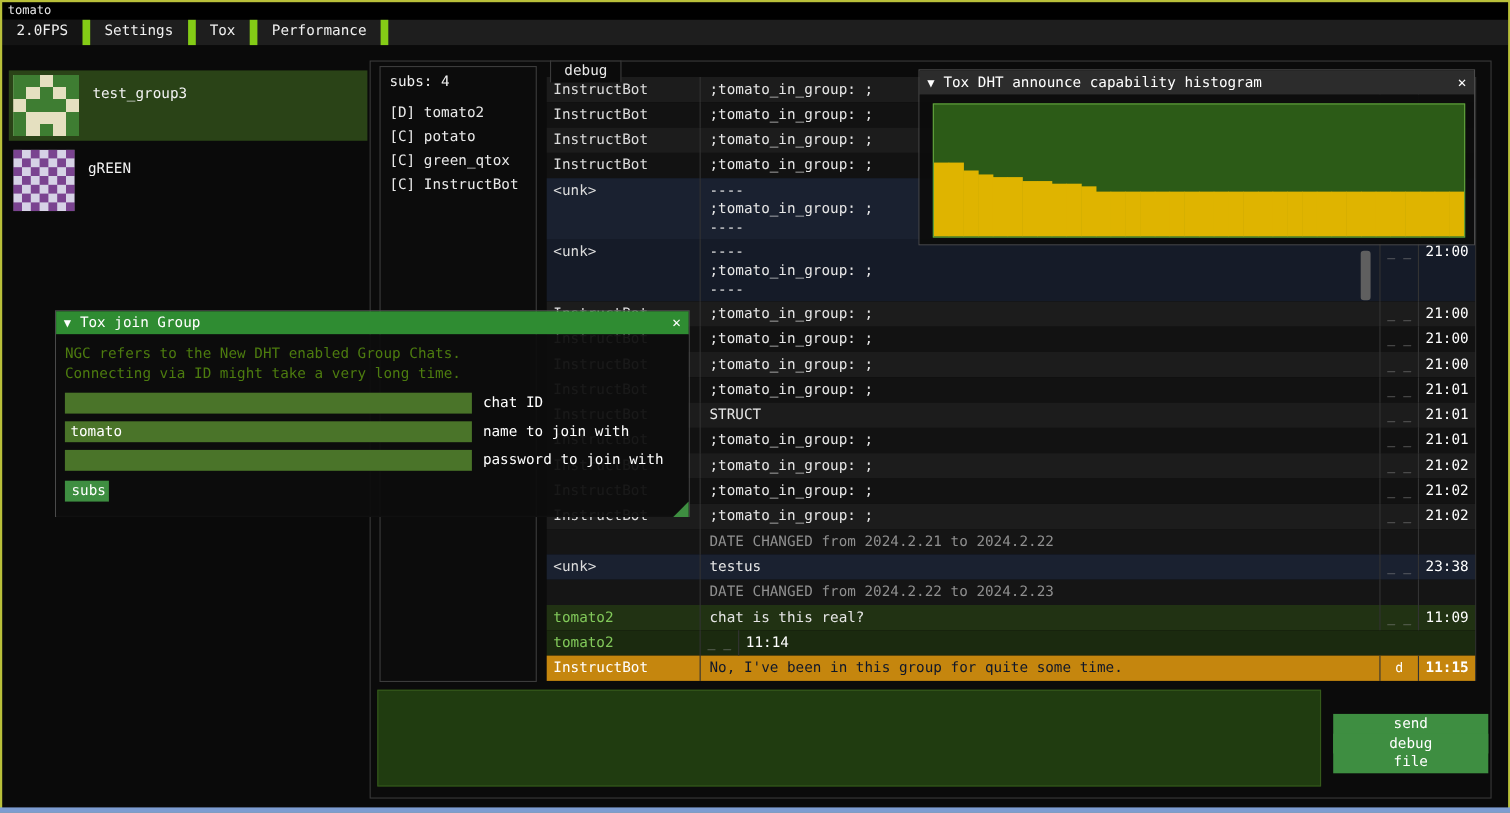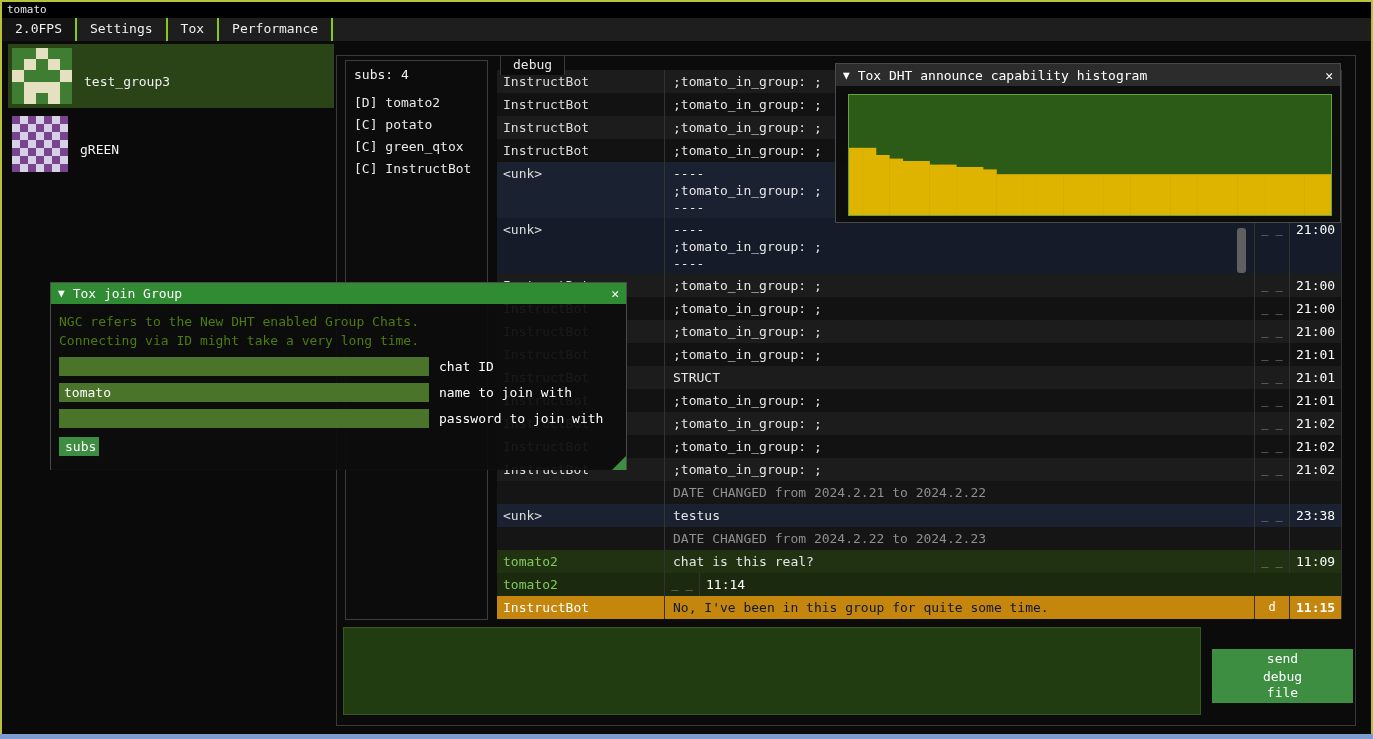"2.0FPS" .menu-item { border-right: 2px solid #84cc16 -> 7px solid #84cc16 }
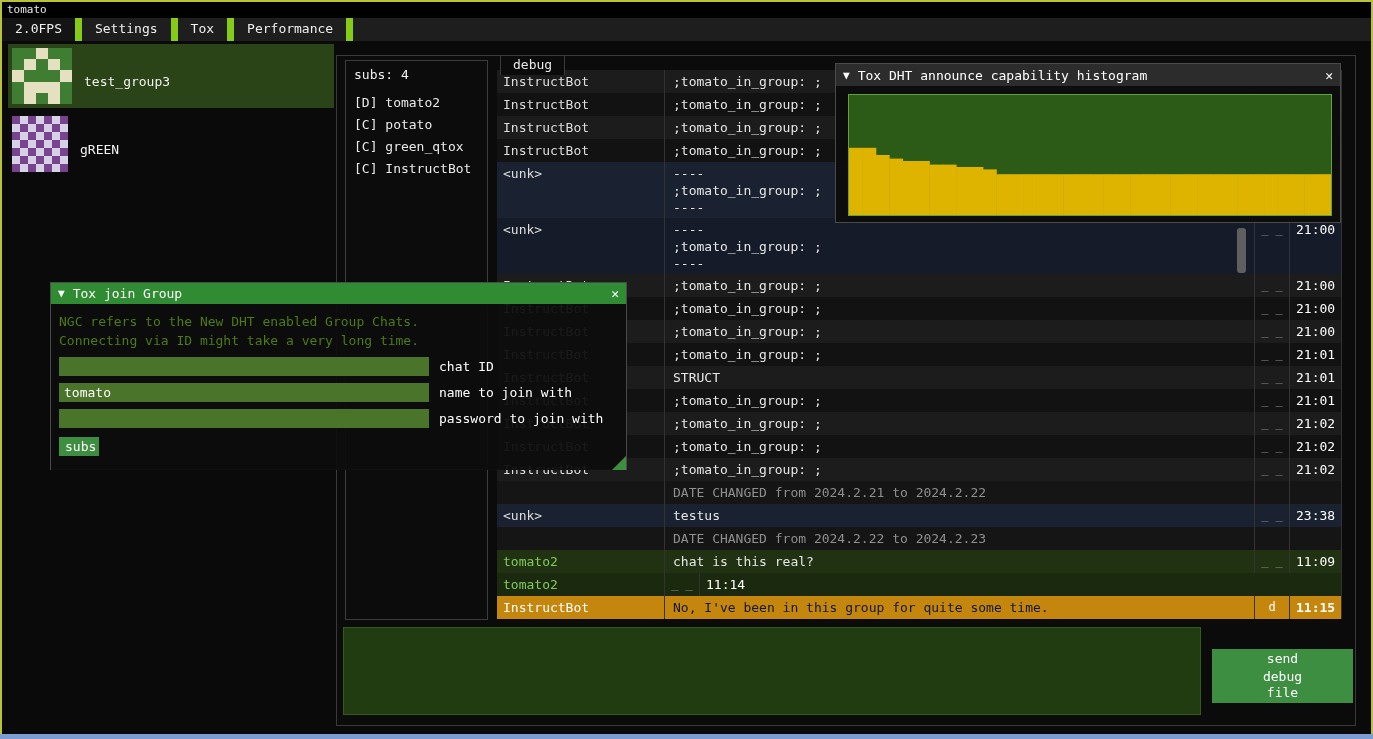"test_group3" .group-row { align-items: center -> flex-start; margin-top: none -> 20px }
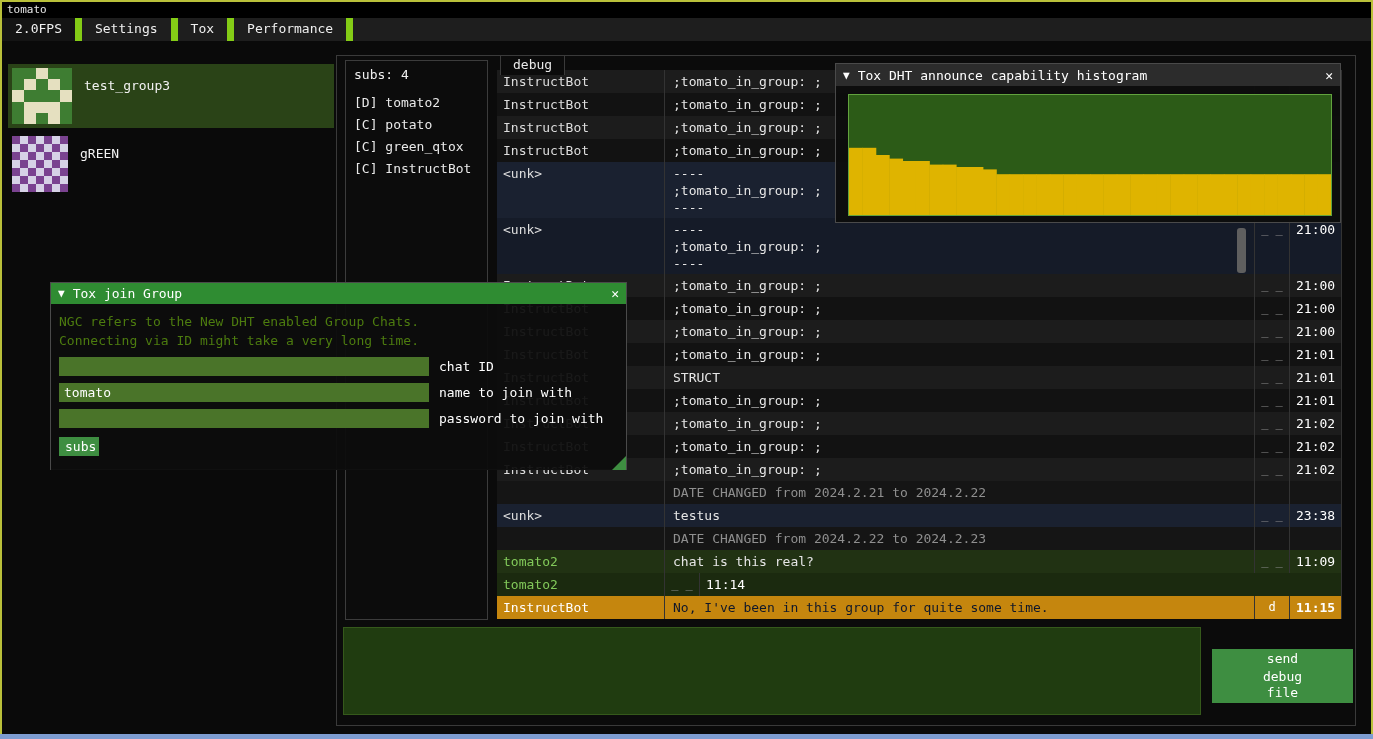"InstructBot" .crow-name { width: 168px -> 140px }
